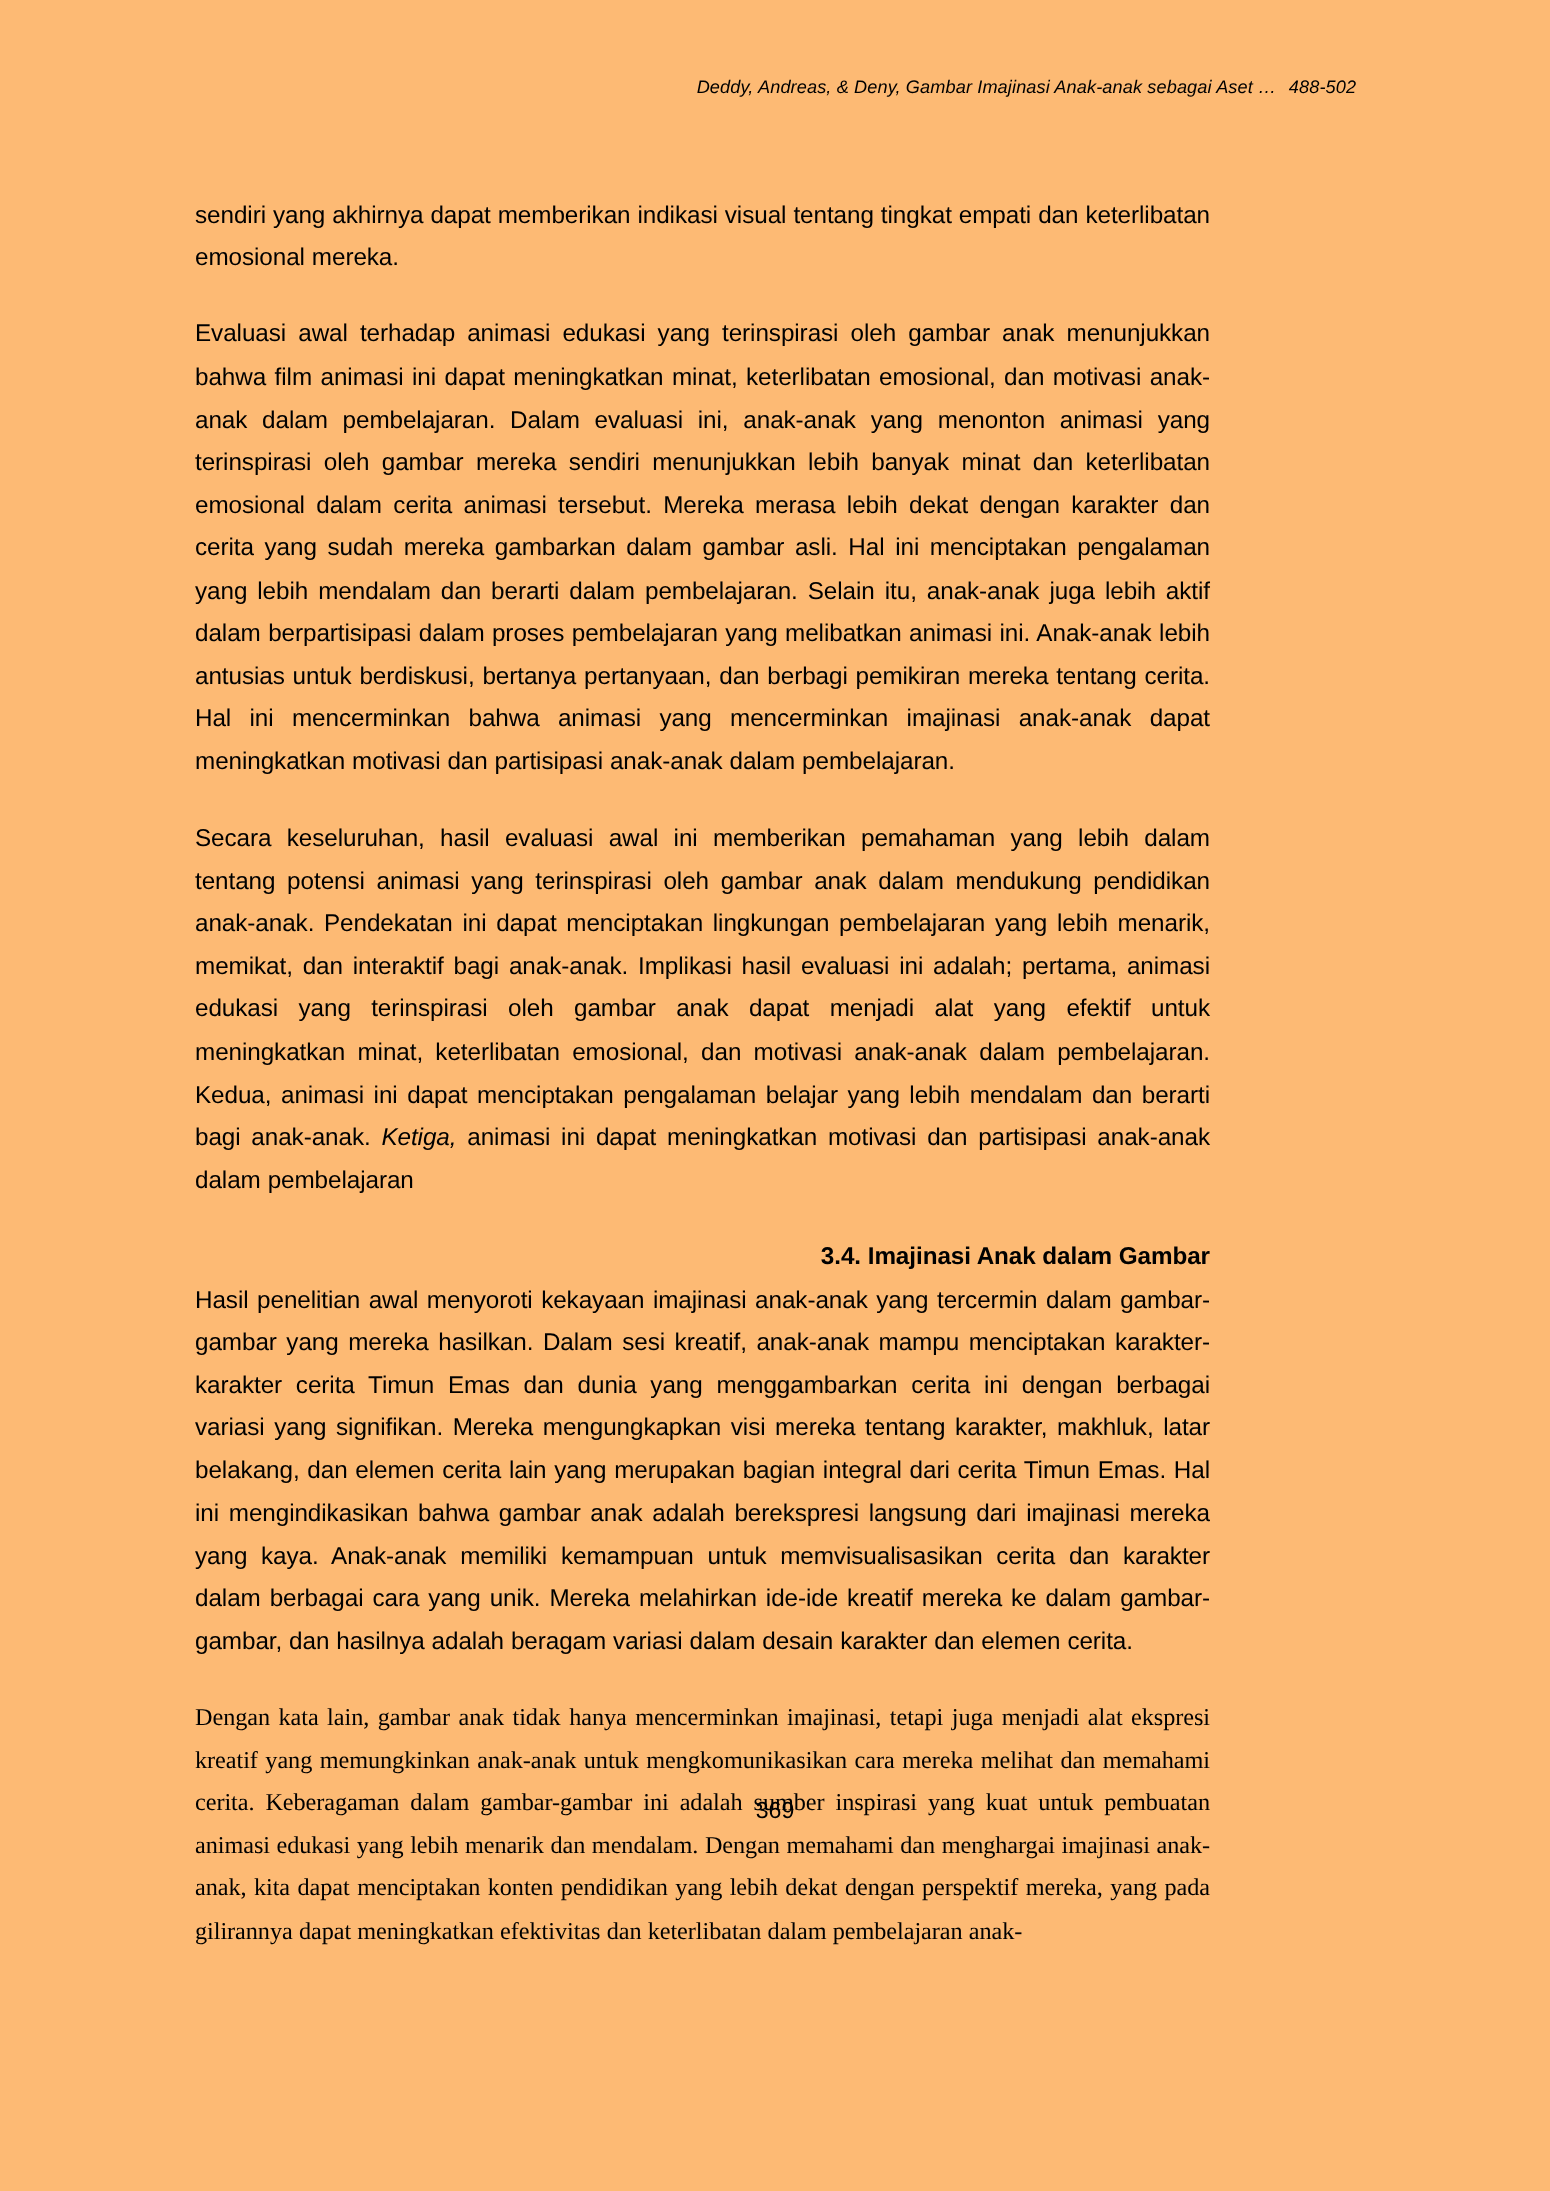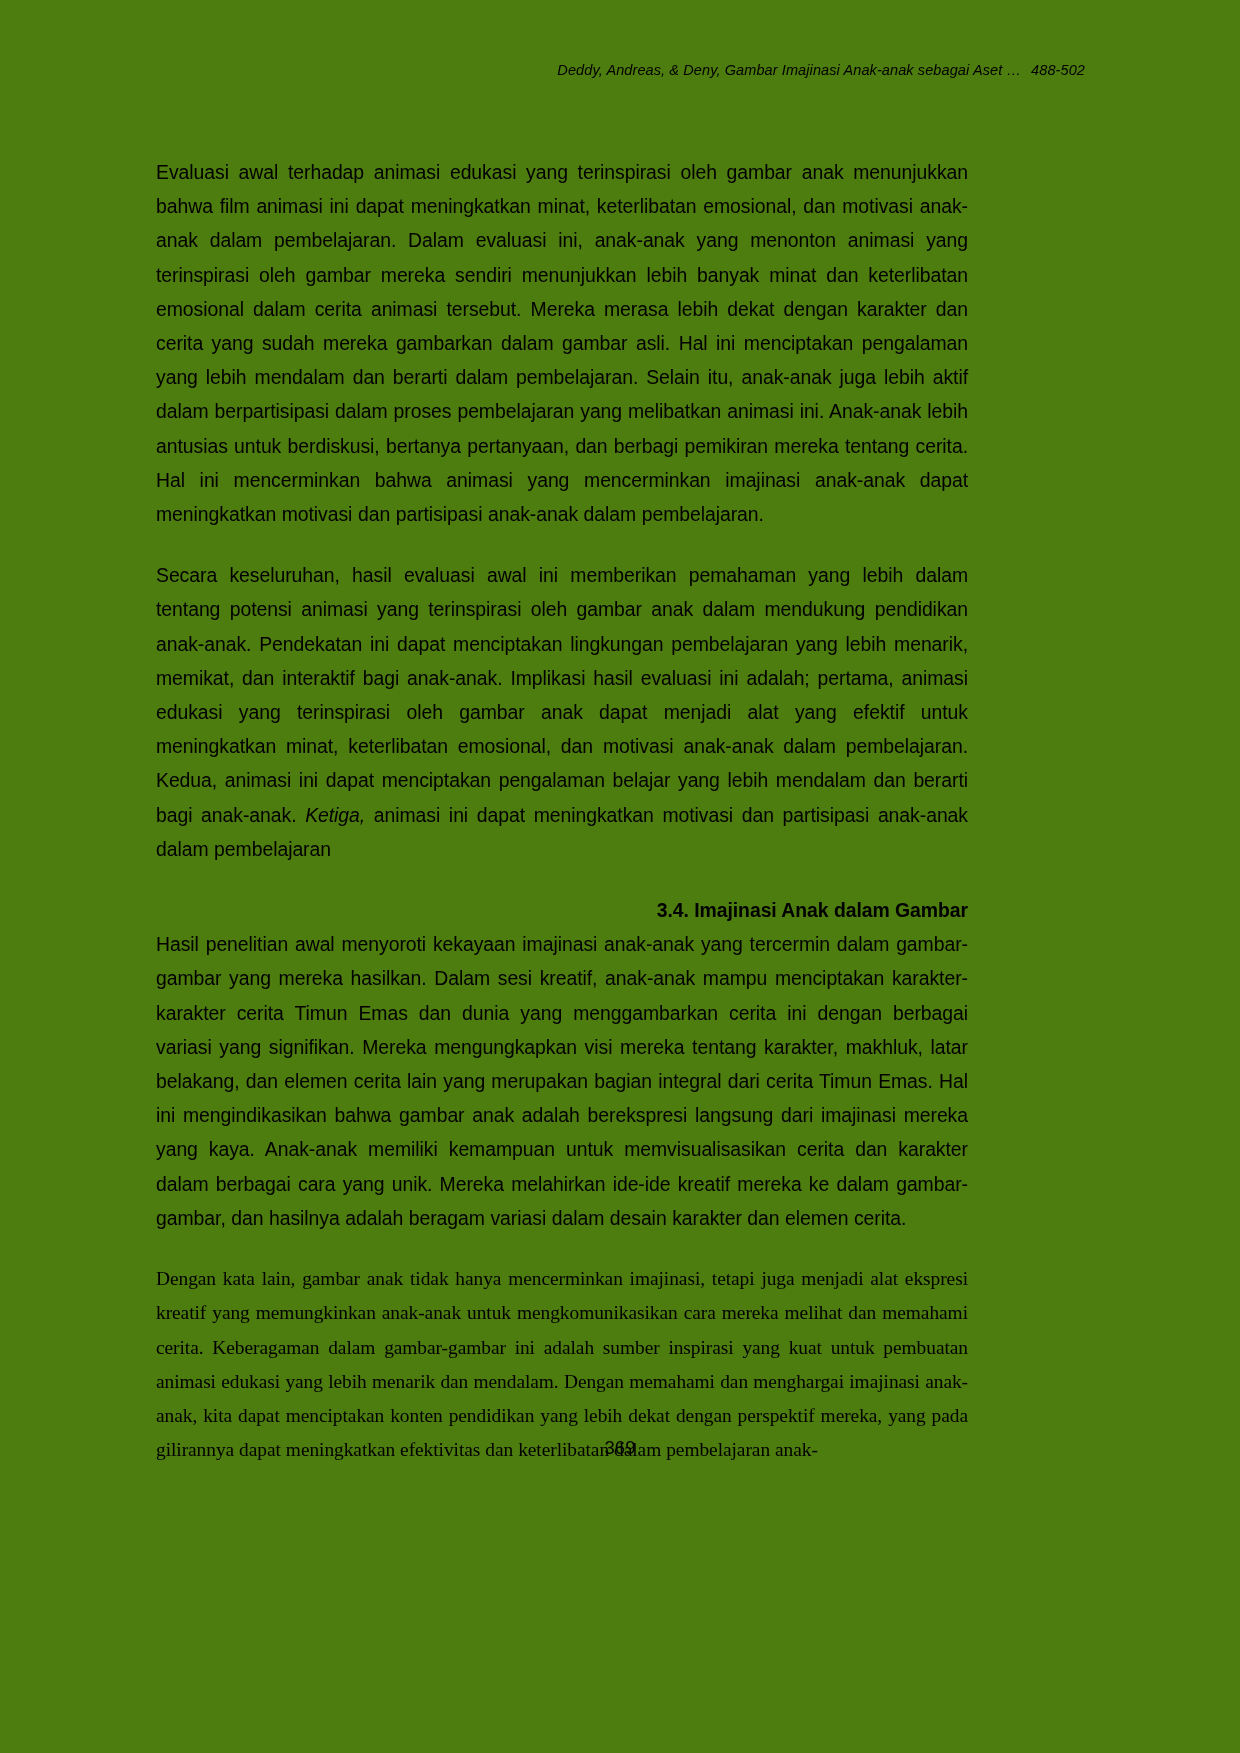"Deddy, Andreas, & Deny, Gambar" .page { background: #4d7c0f -> #fdba74 }
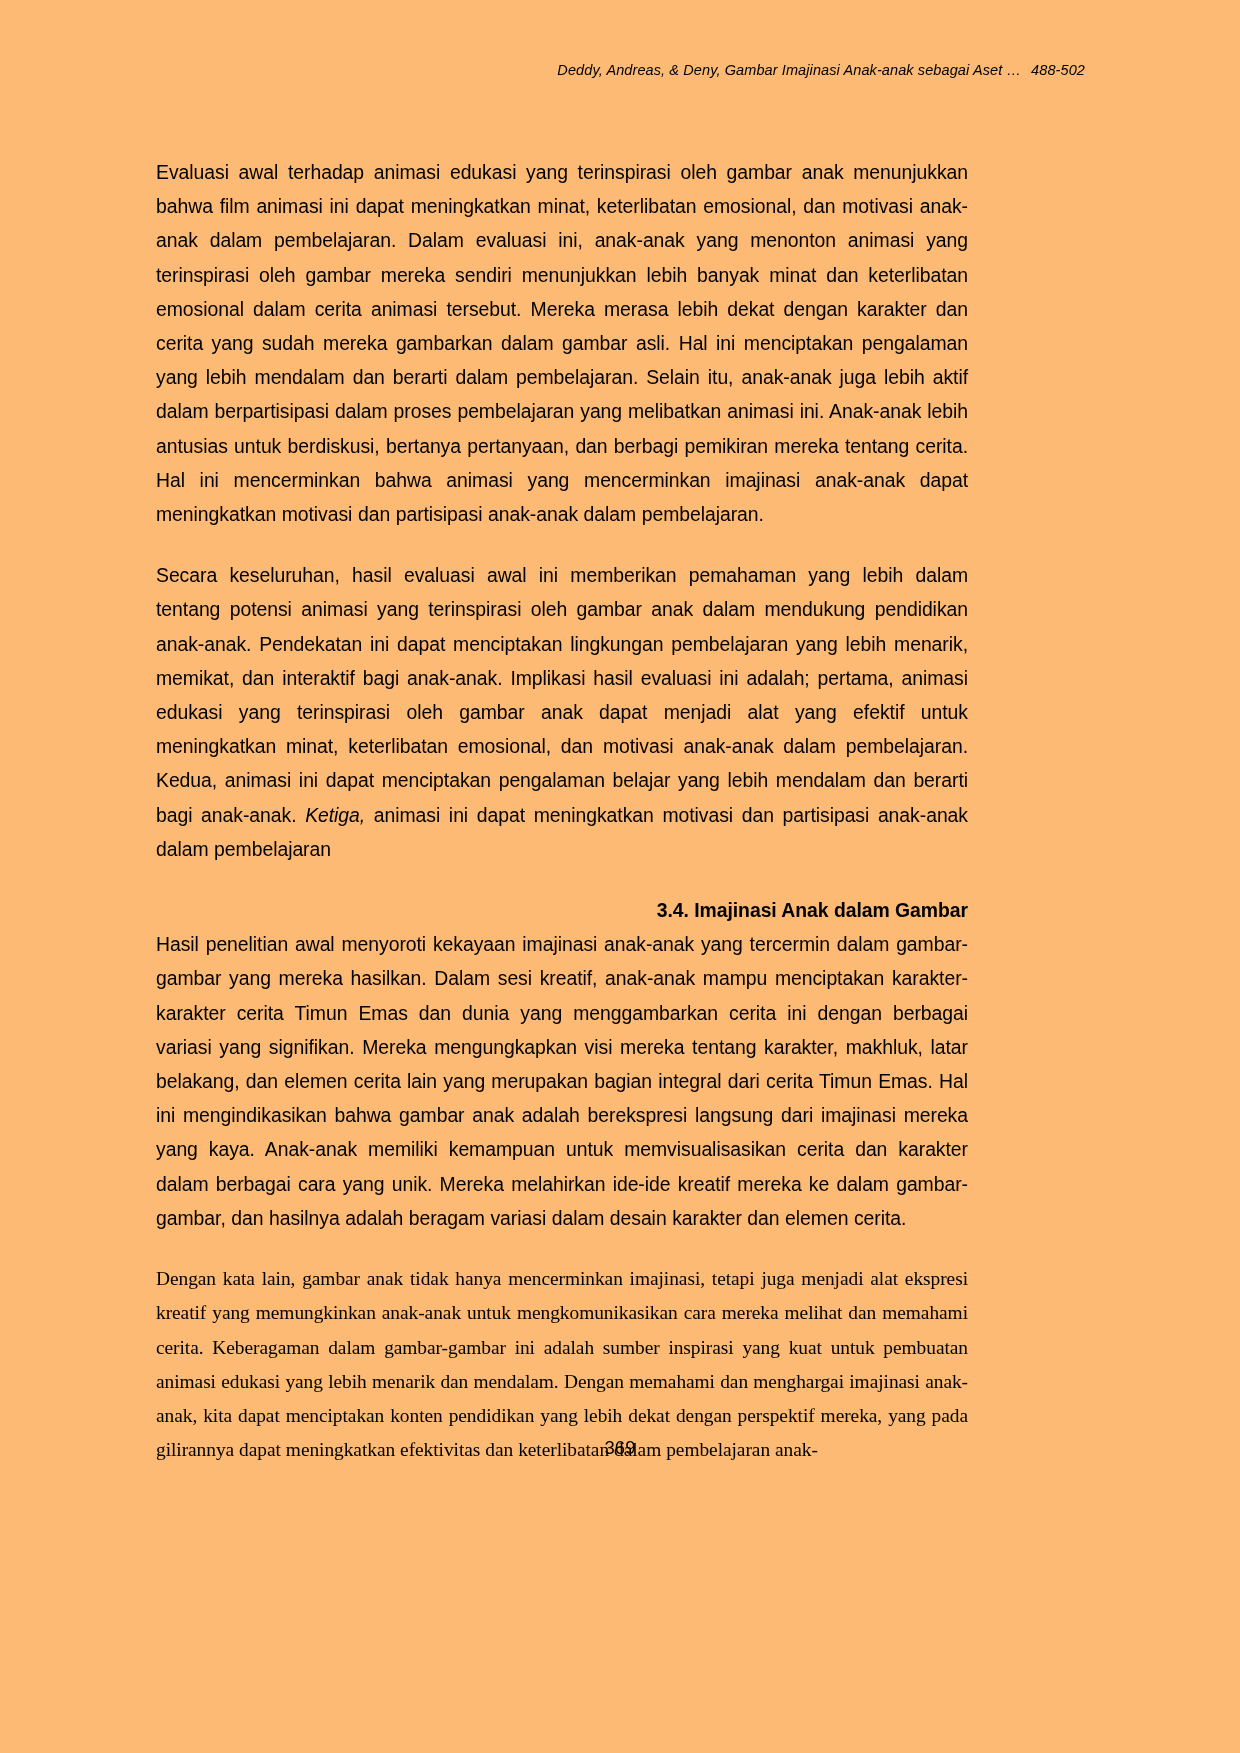"sendiri yang akhirnya dapat memberikan" p.body-text { html: none -> <p>sendiri yang akhirnya dapat memberikan indikasi visual tentang tingkat empati dan keterlibatan emosional mereka.</p> }
